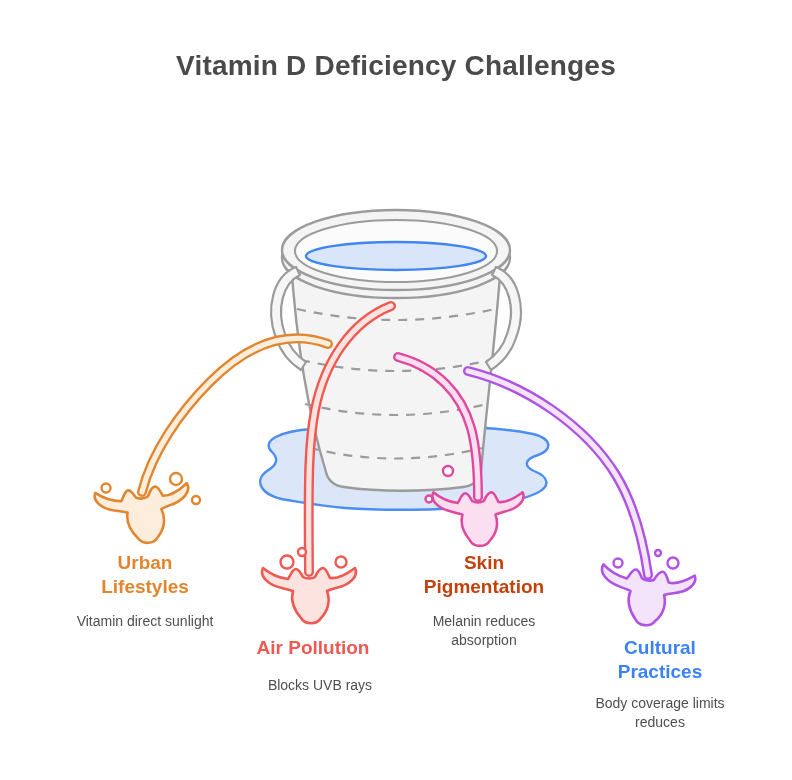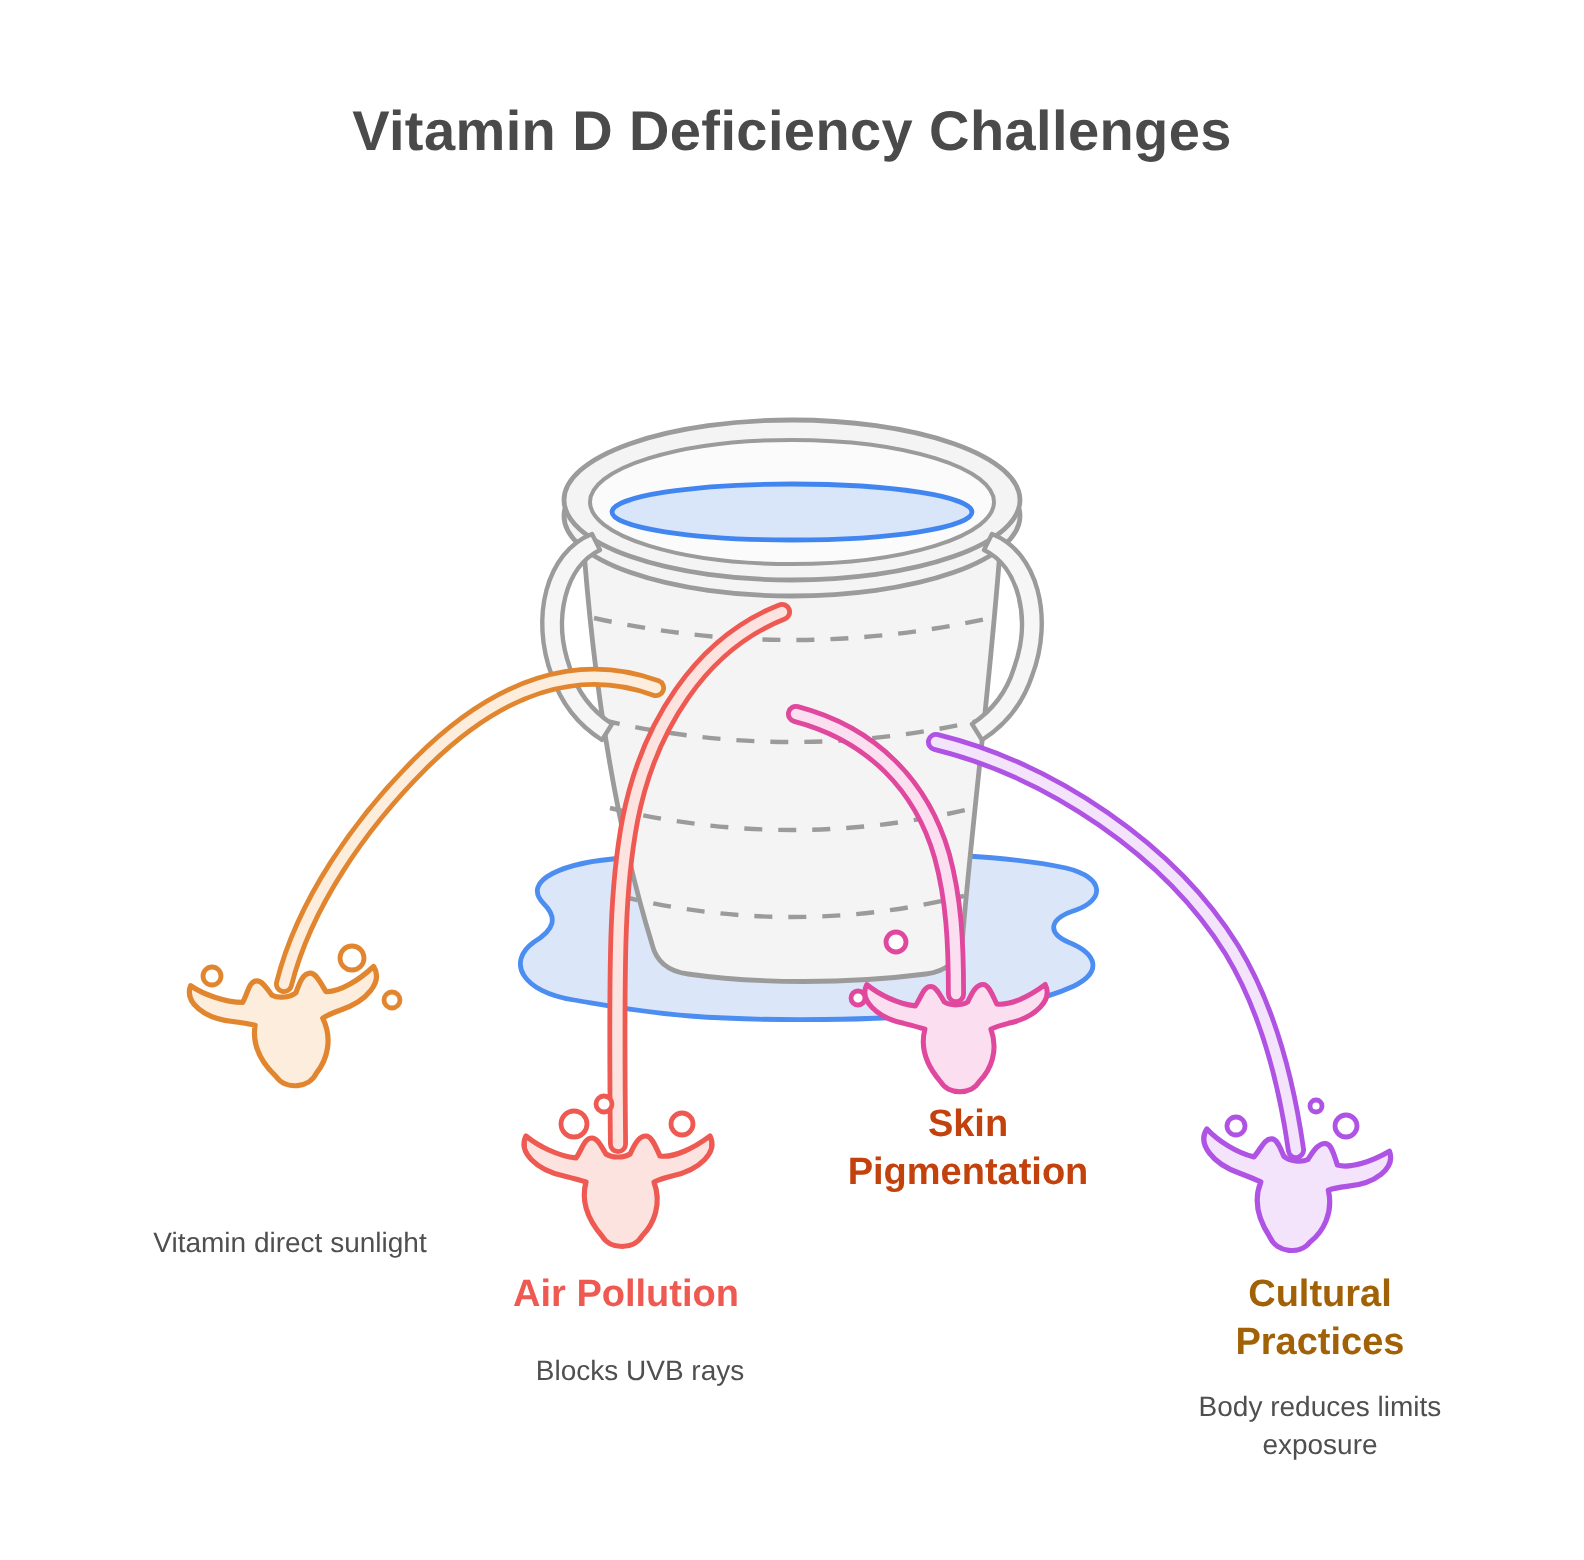"Urban Lifestyles" div.lbl { html: none -> <div>Urban Lifestyles</div> }
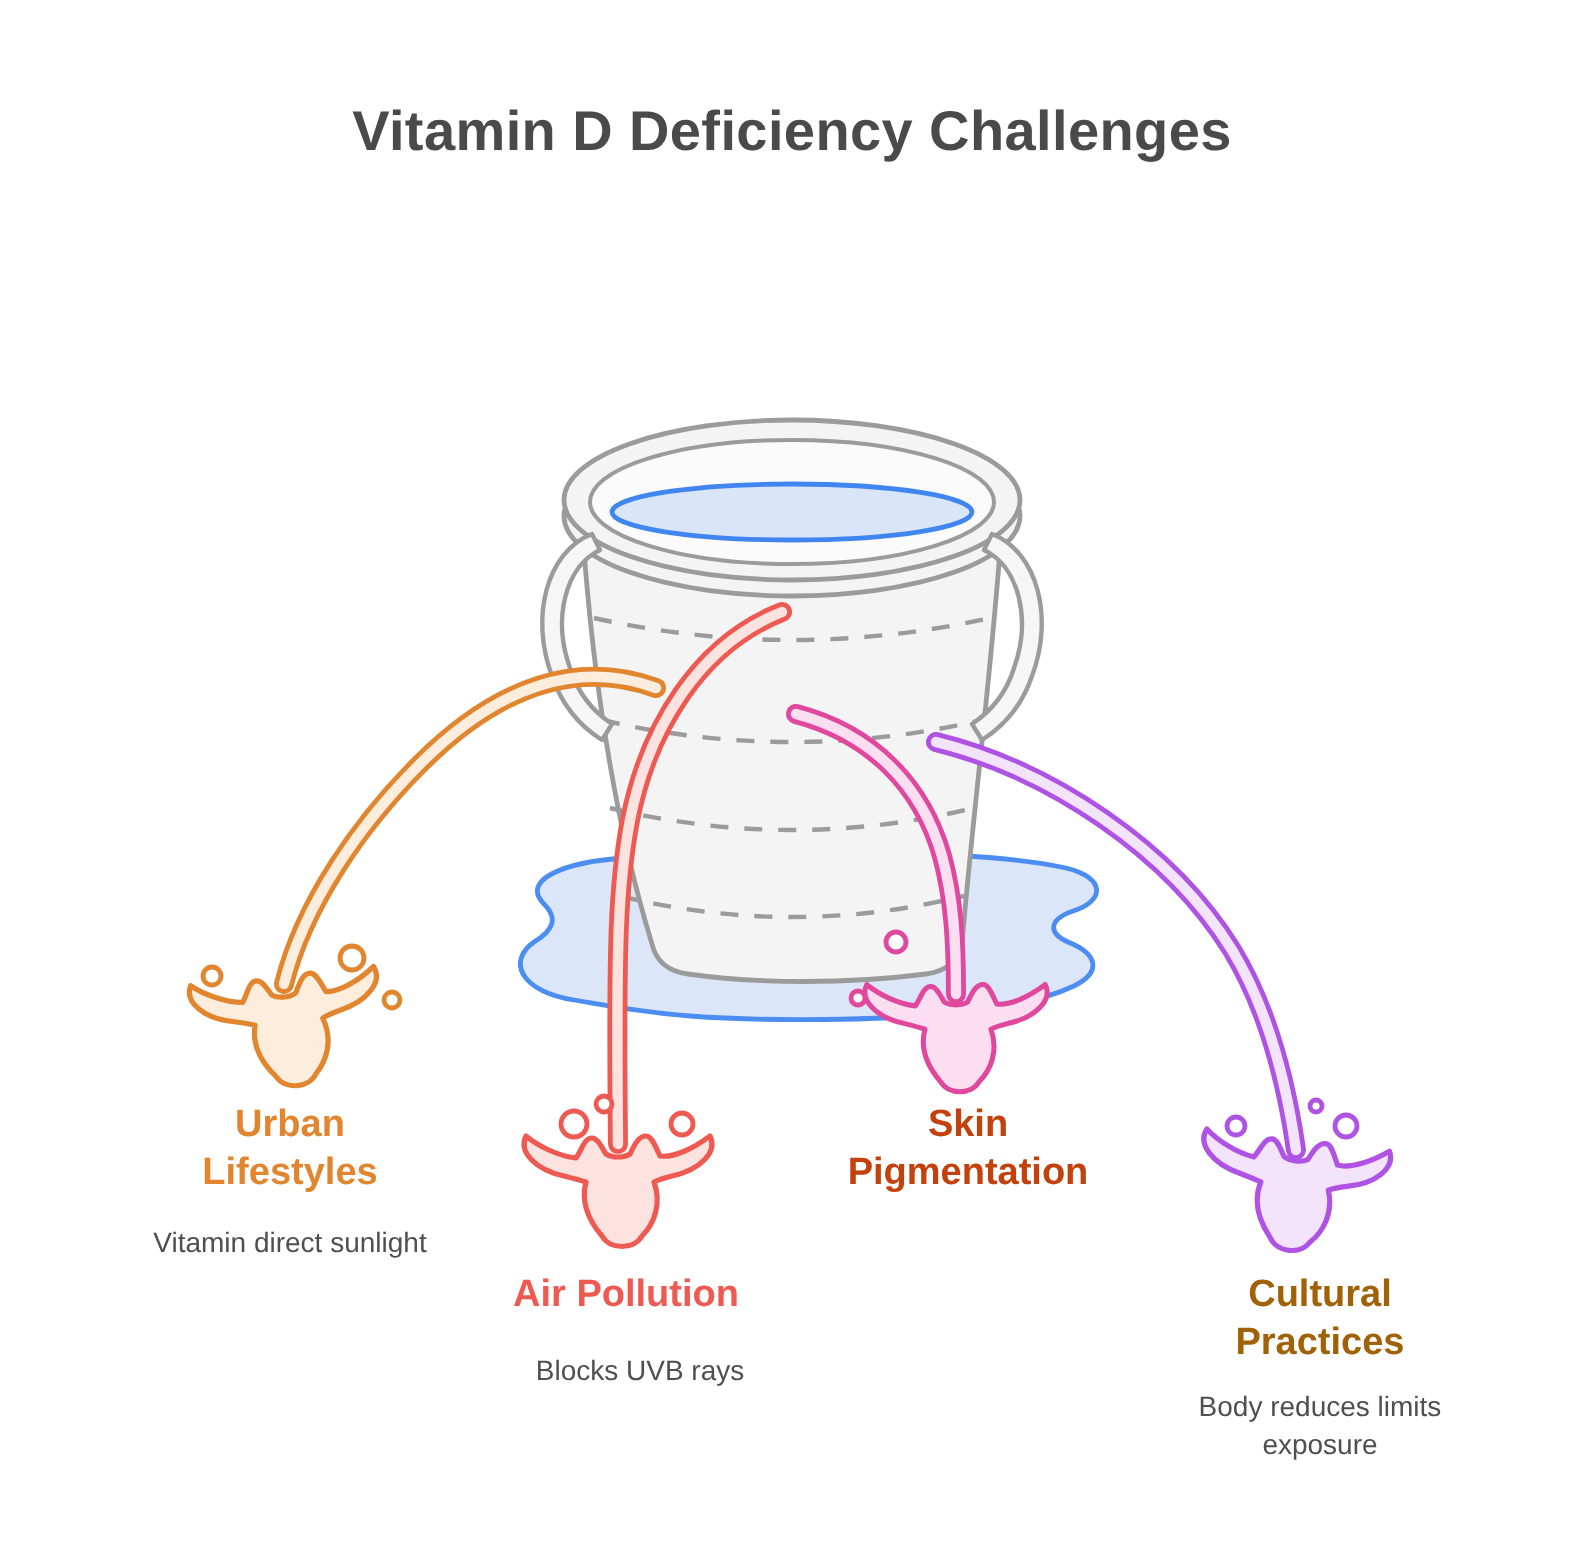"Melanin reduces absorption" div.dsc { html: none -> <div>Melanin reduces absorption</div> }
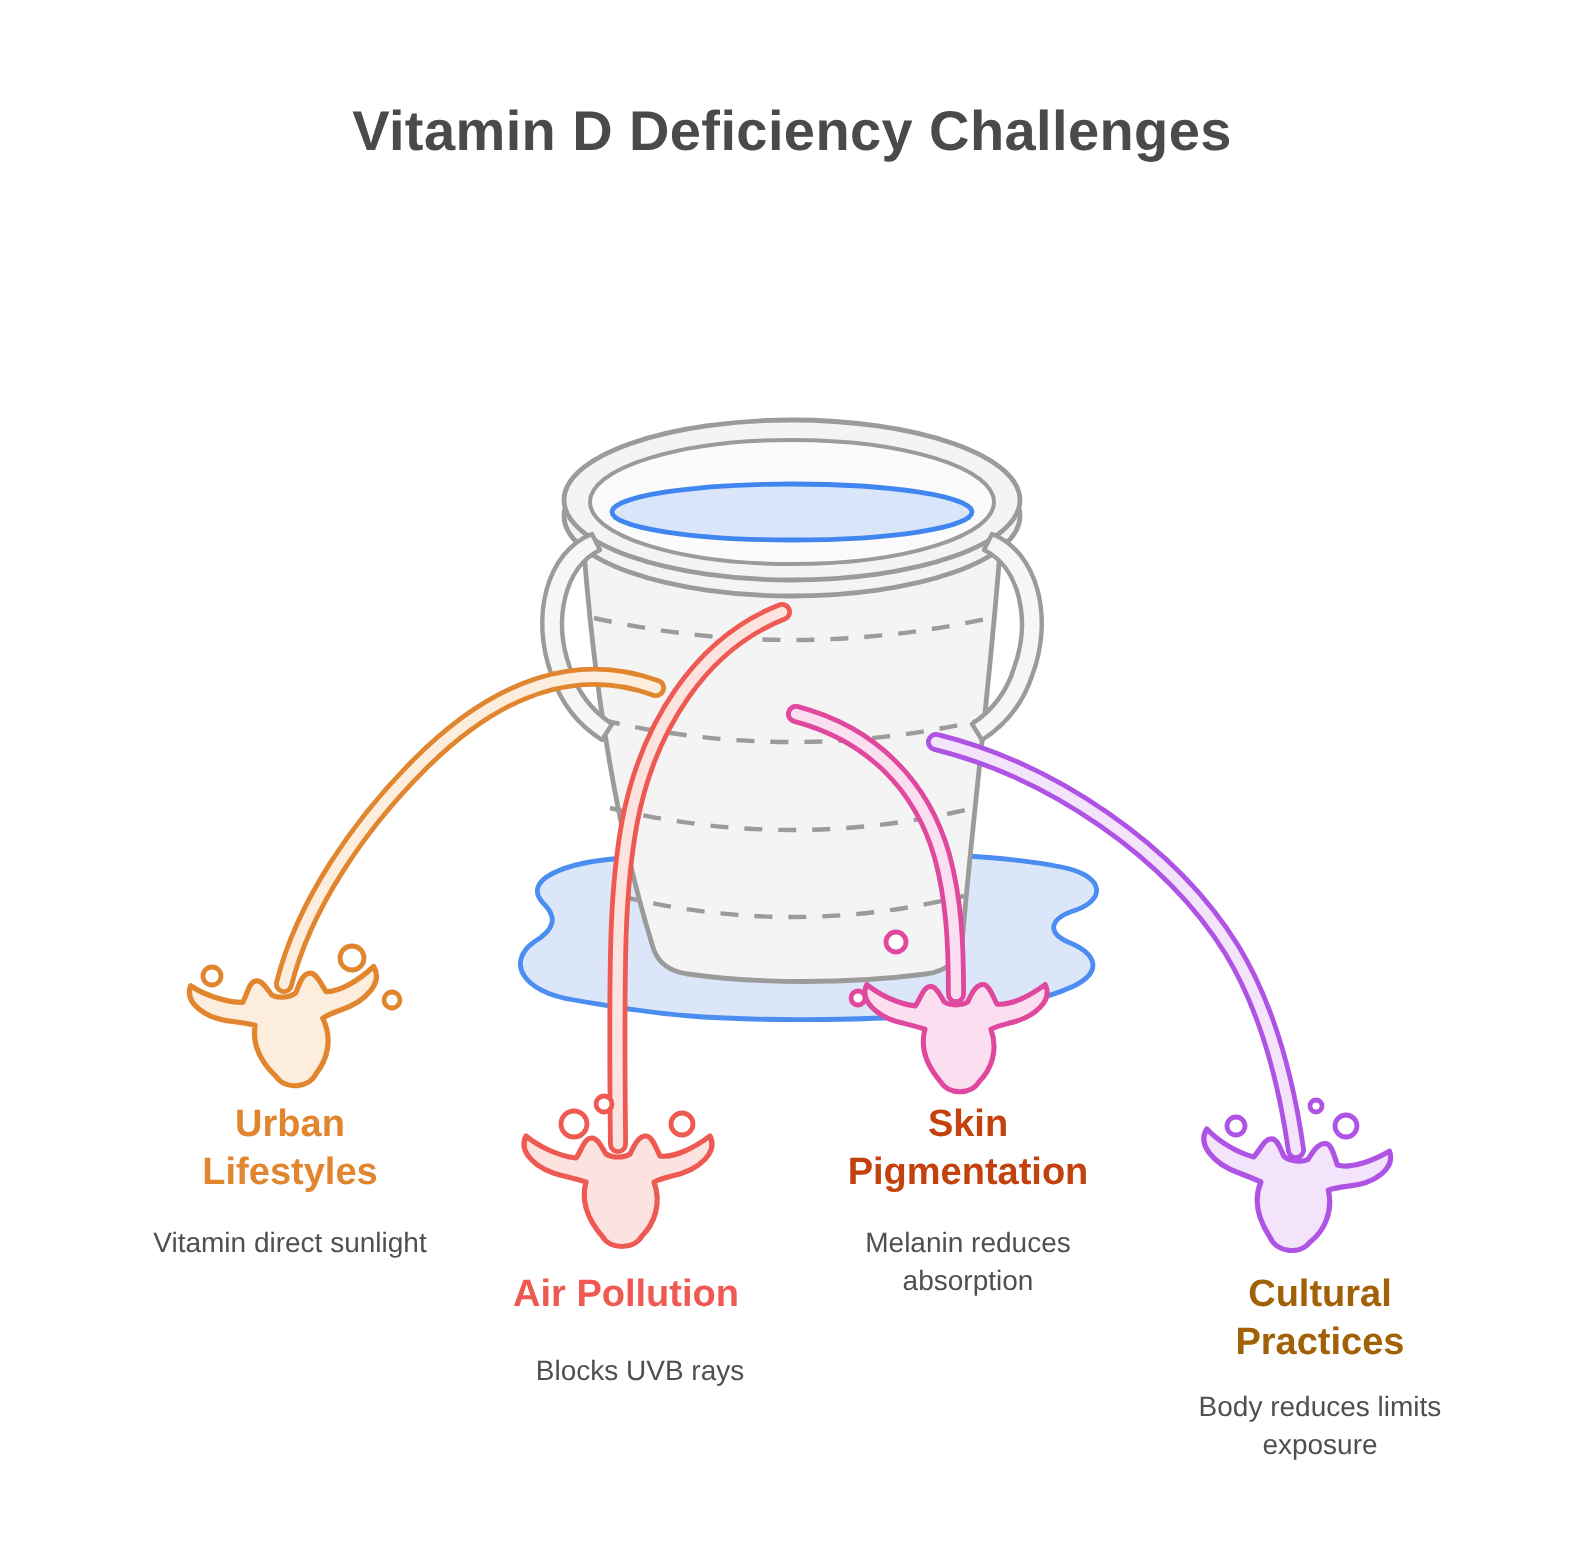"Cultural Practices" .c-purple { color: #a16207 -> #3b82f6 }
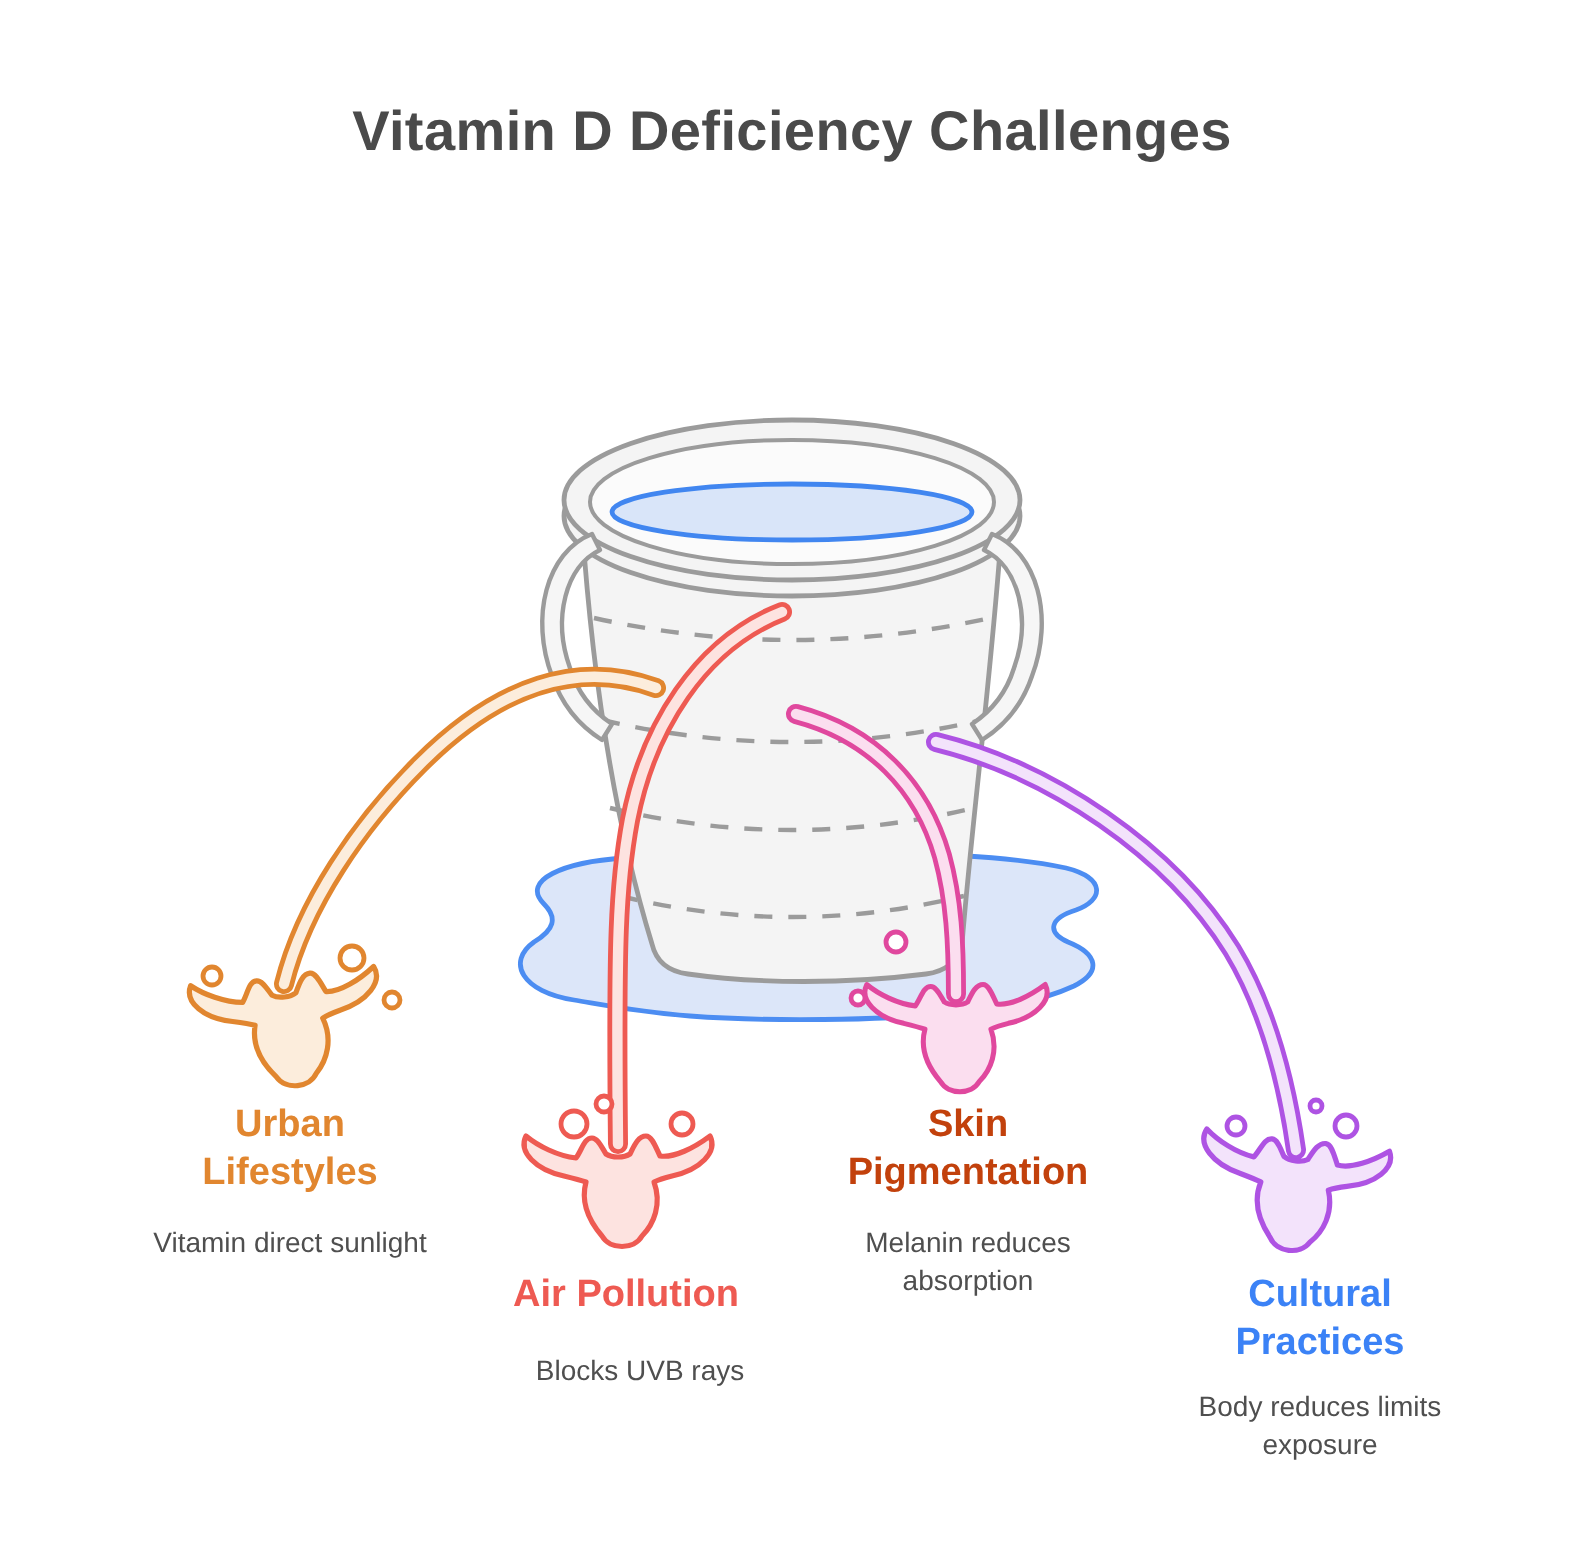"Body reduces limits exposure" div.dsc { text: reduces limits exposure -> coverage limits reduces }
